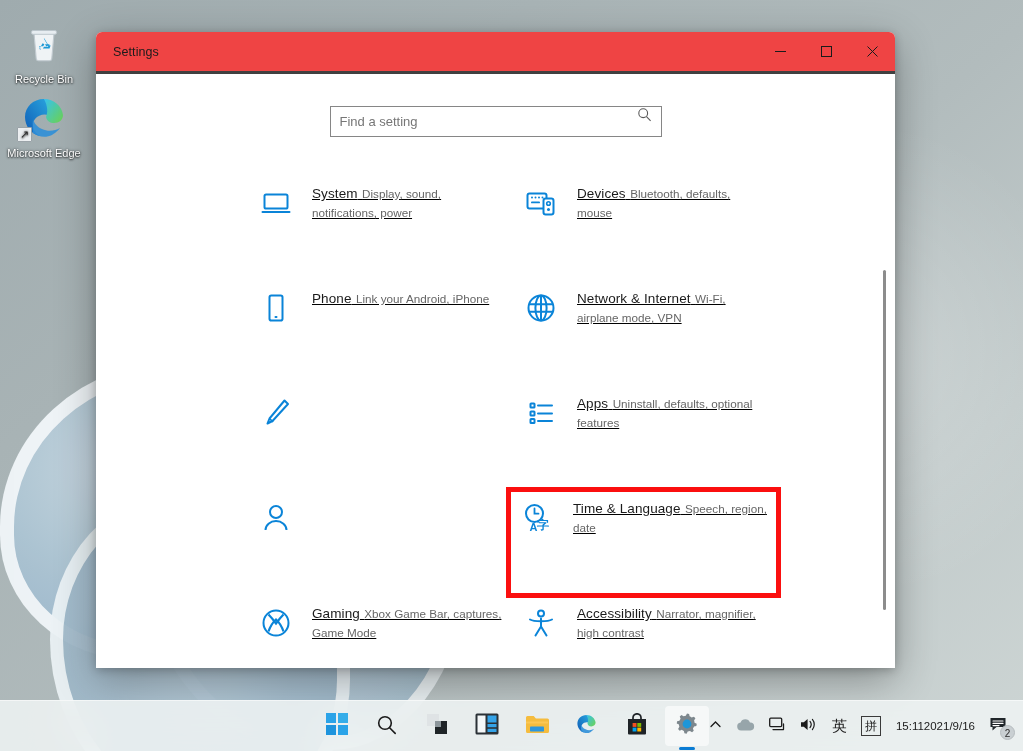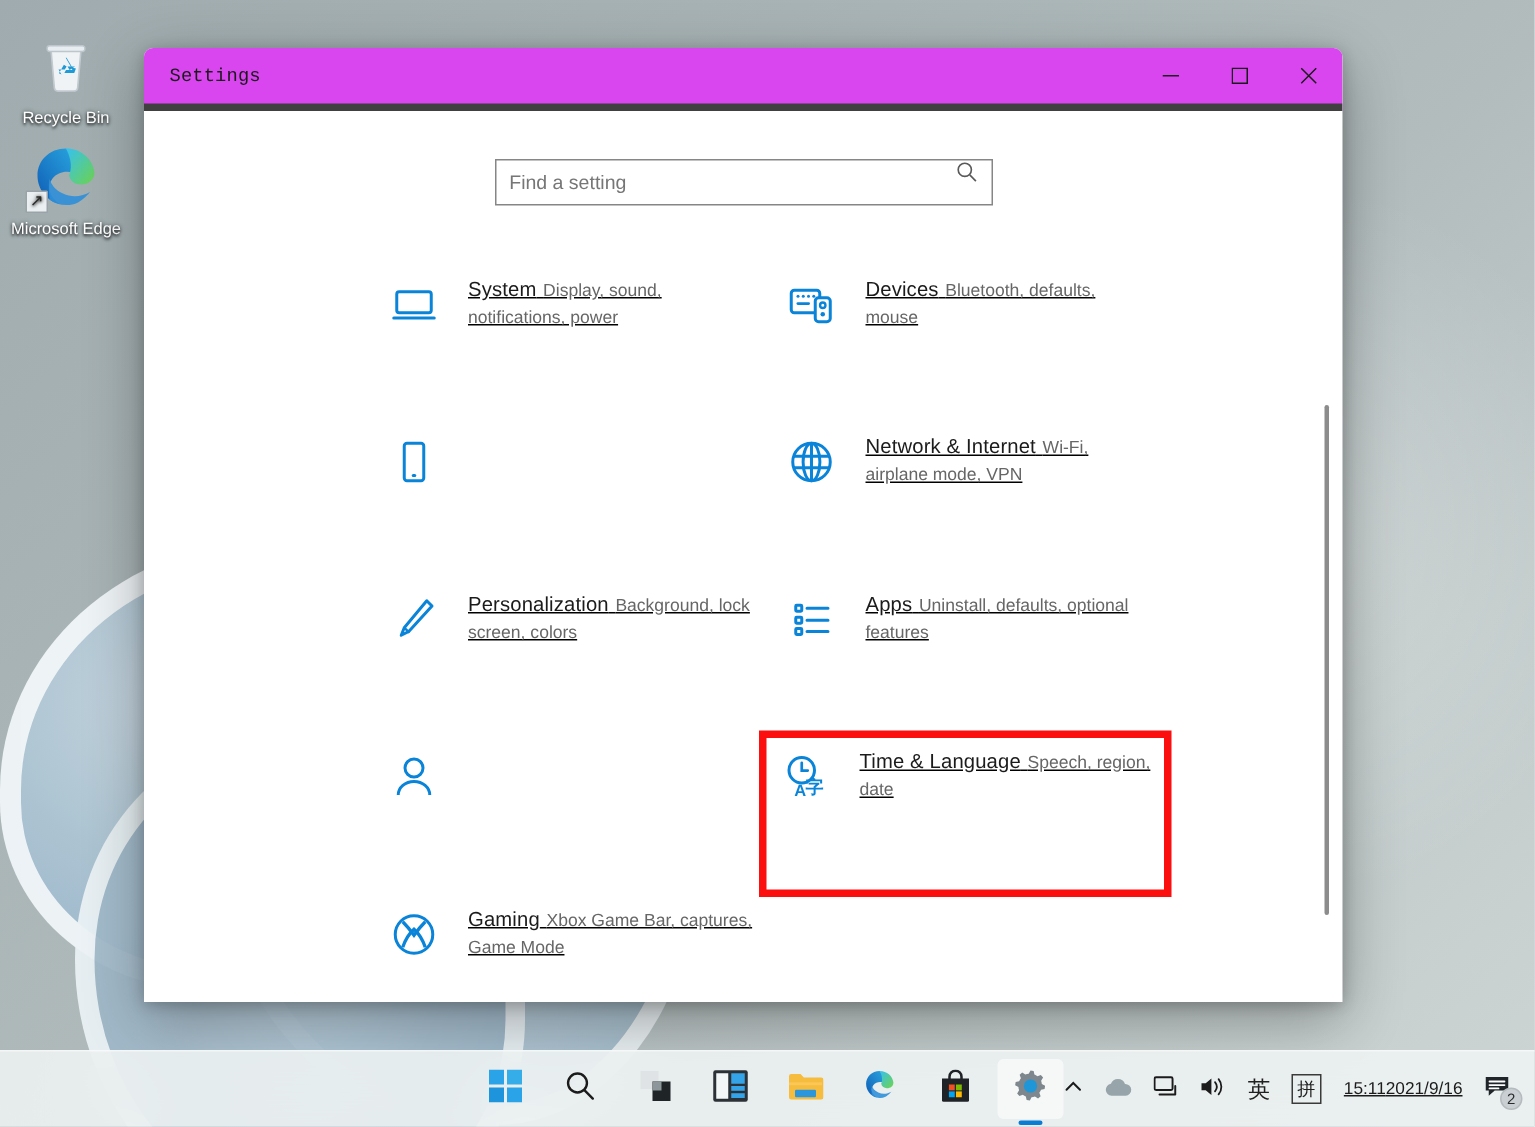"Settings" #titlebar { background: #d946ef -> #ef4444; border-bottom: 5px solid #404040 -> 3px solid #404040; font-family: Liberation Mono, monospace -> none }
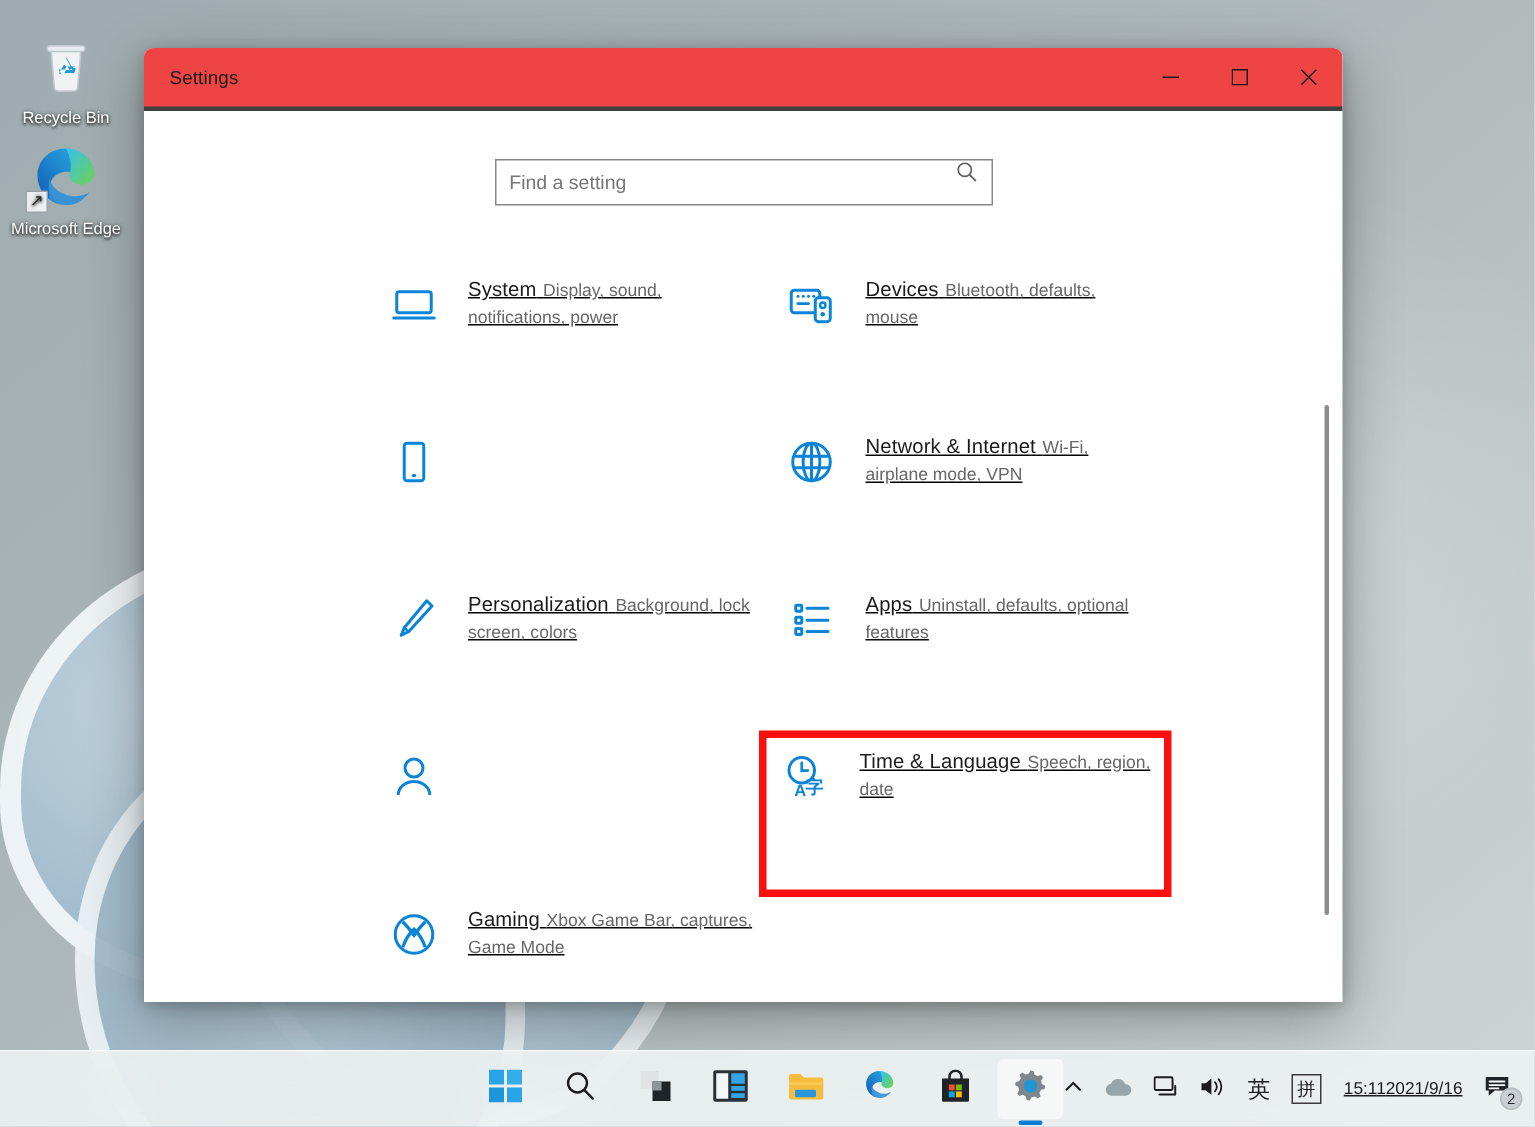"Phone Link your Android, iPhone" span.cat-text { html: none -> <span> <span>Phone</span> <span>Link your Android, iPhone</span> </span> }
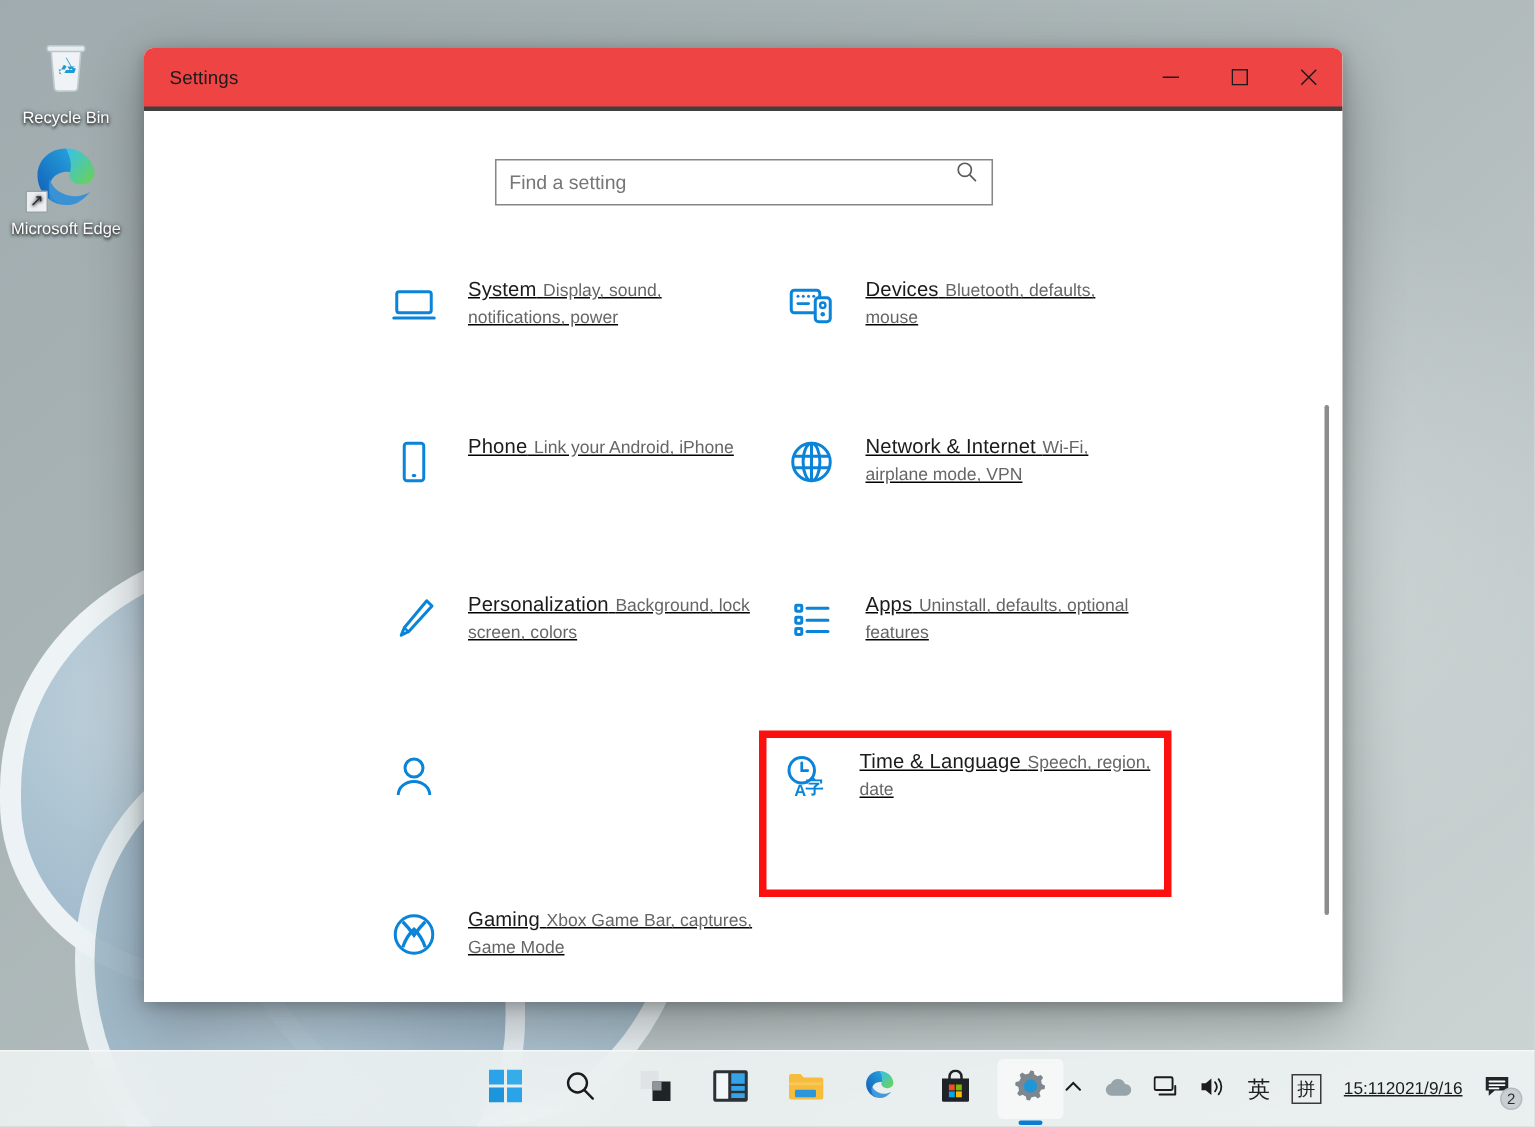"Personalization Background, lock screen," span.cat-text { html: <span> <span>Personalization</span> <span>Background, lock screen, colors</span> </span> -> none }
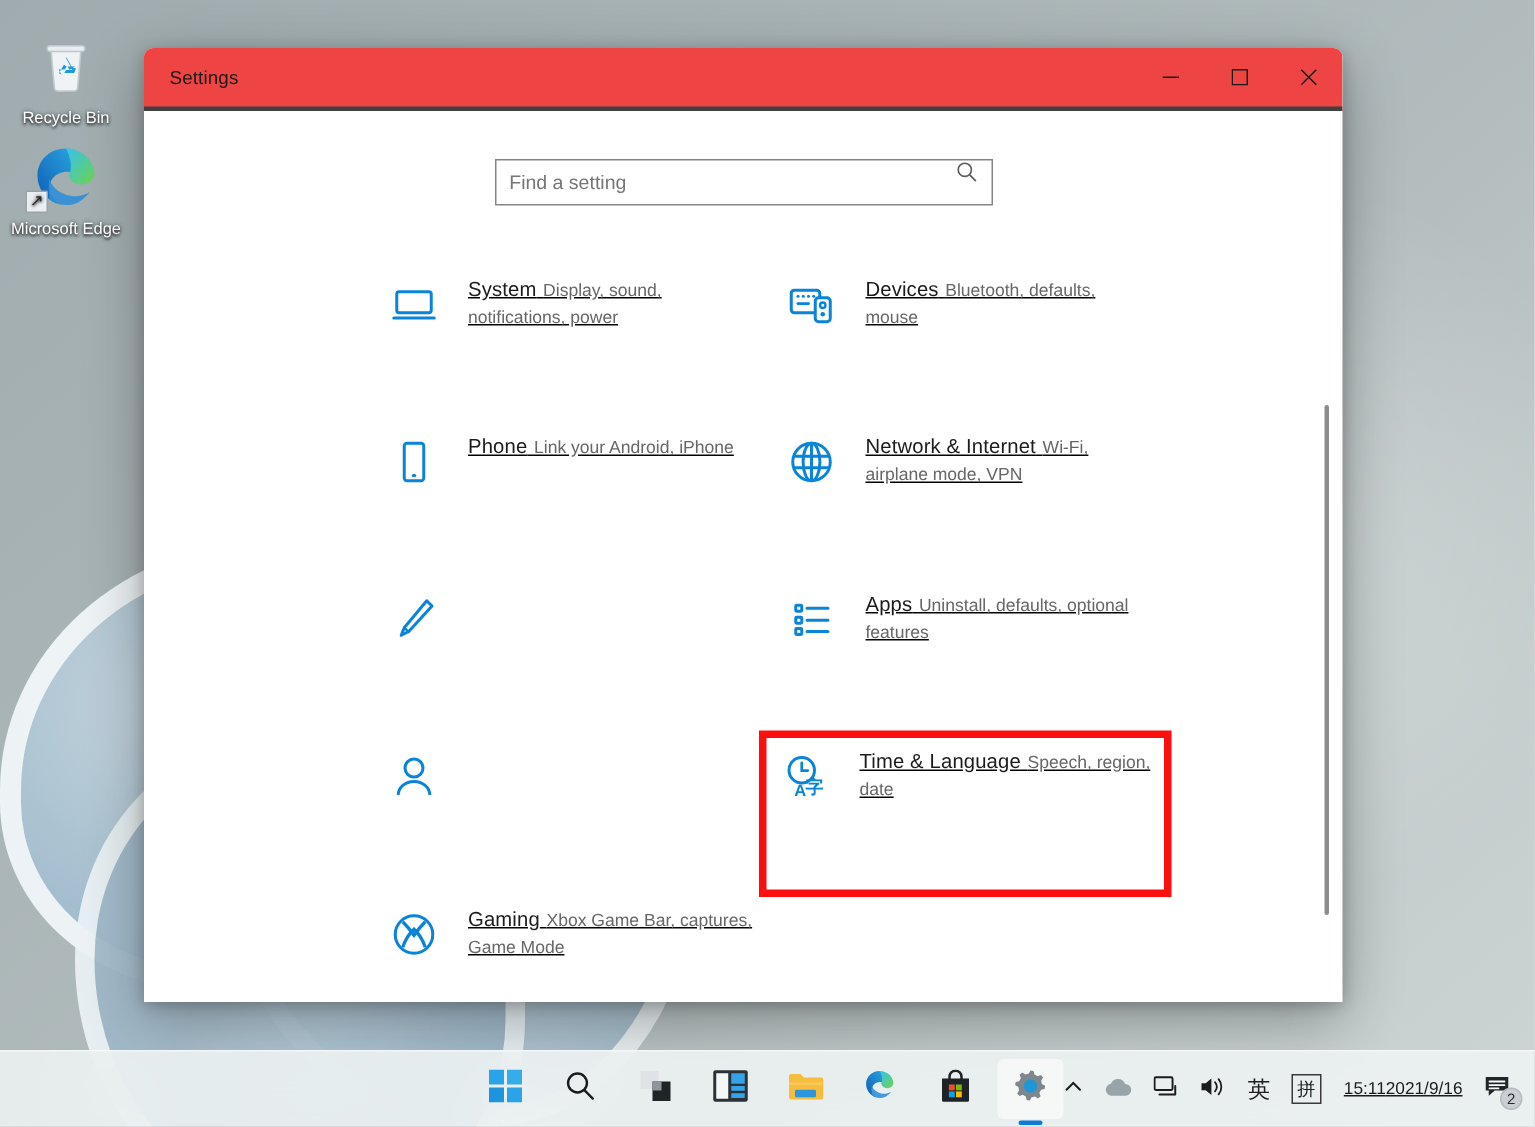"Accessibility Narrator, magnifier, high" div.cat-tile { html: none -> <div> <span> <svg> <circle></circle> <path></path> <path></path> </svg> </span> <span> <span>Accessibility</span> <span>Narrator, magnifier, high contrast</span> </span> </div> }
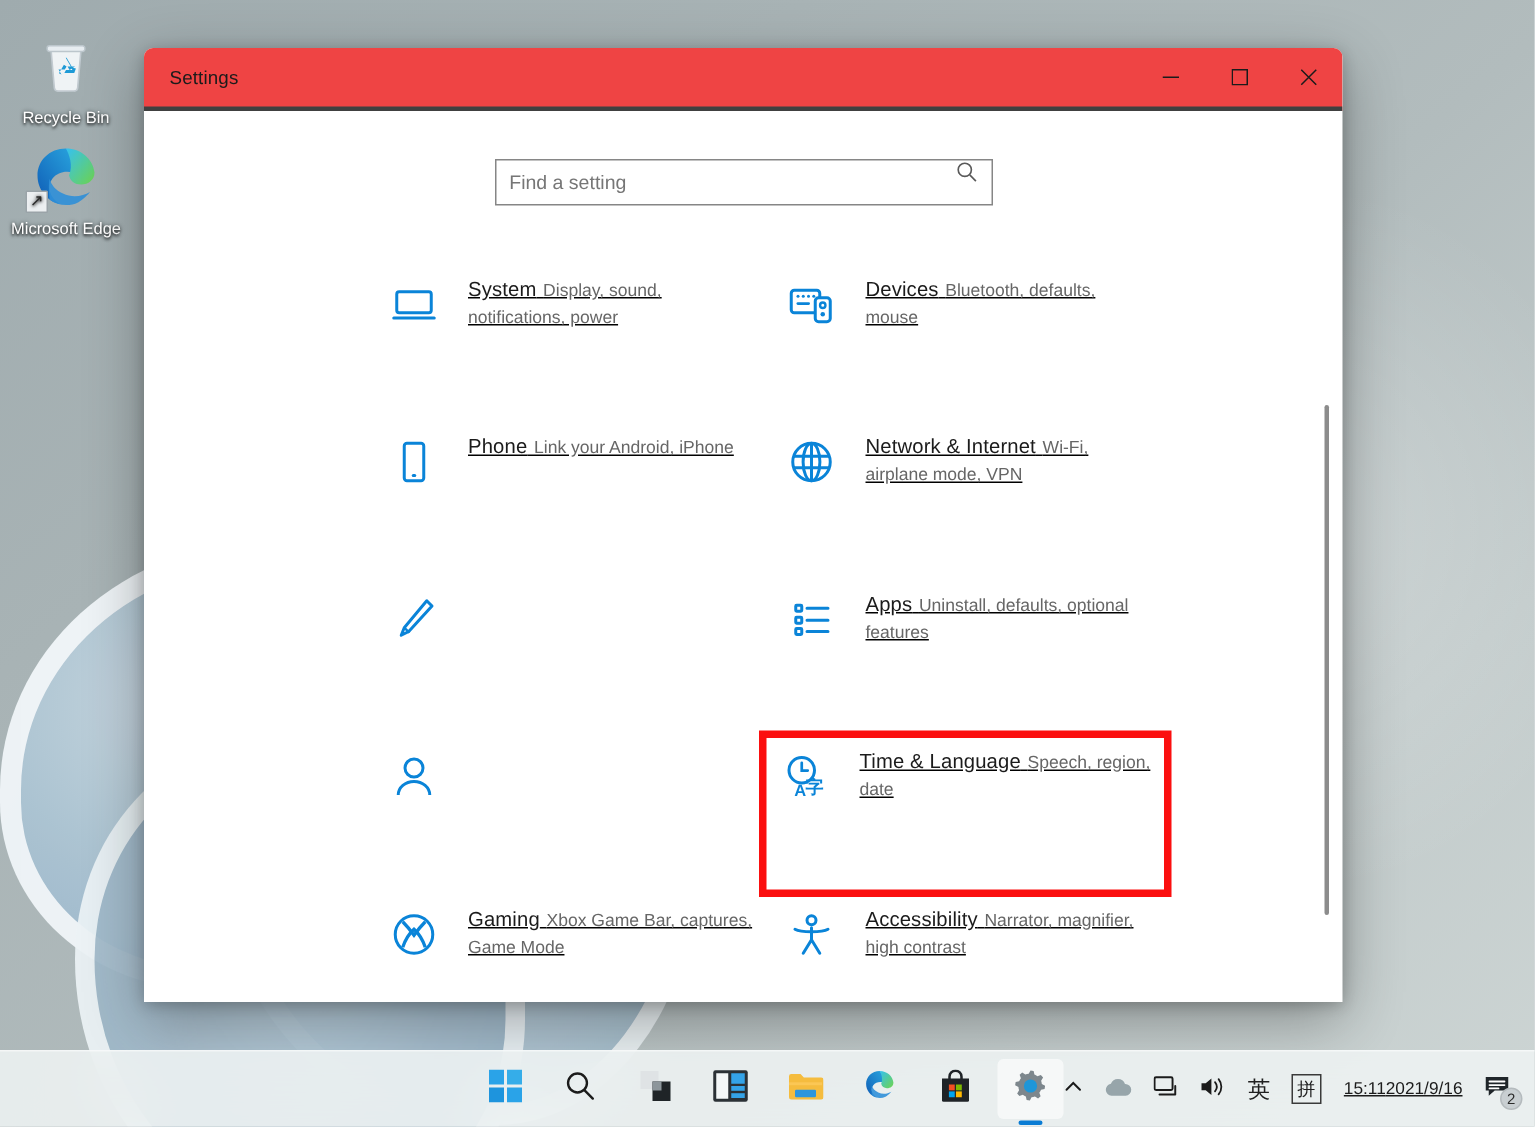"15:11" #tray-clock { text-decoration: underline -> none }
